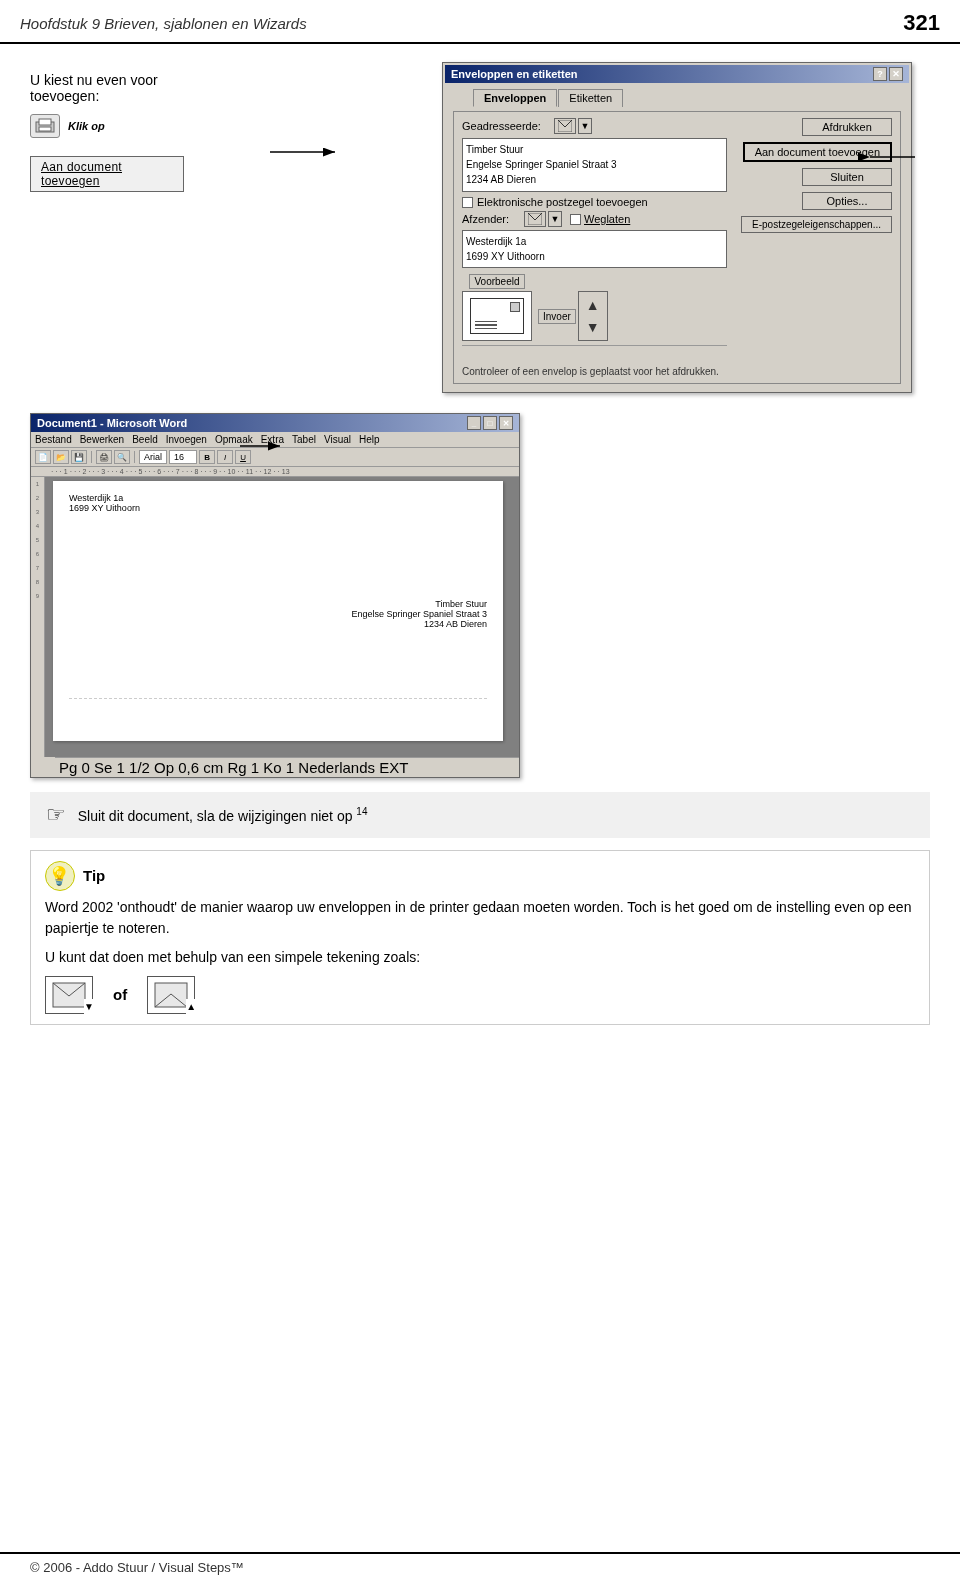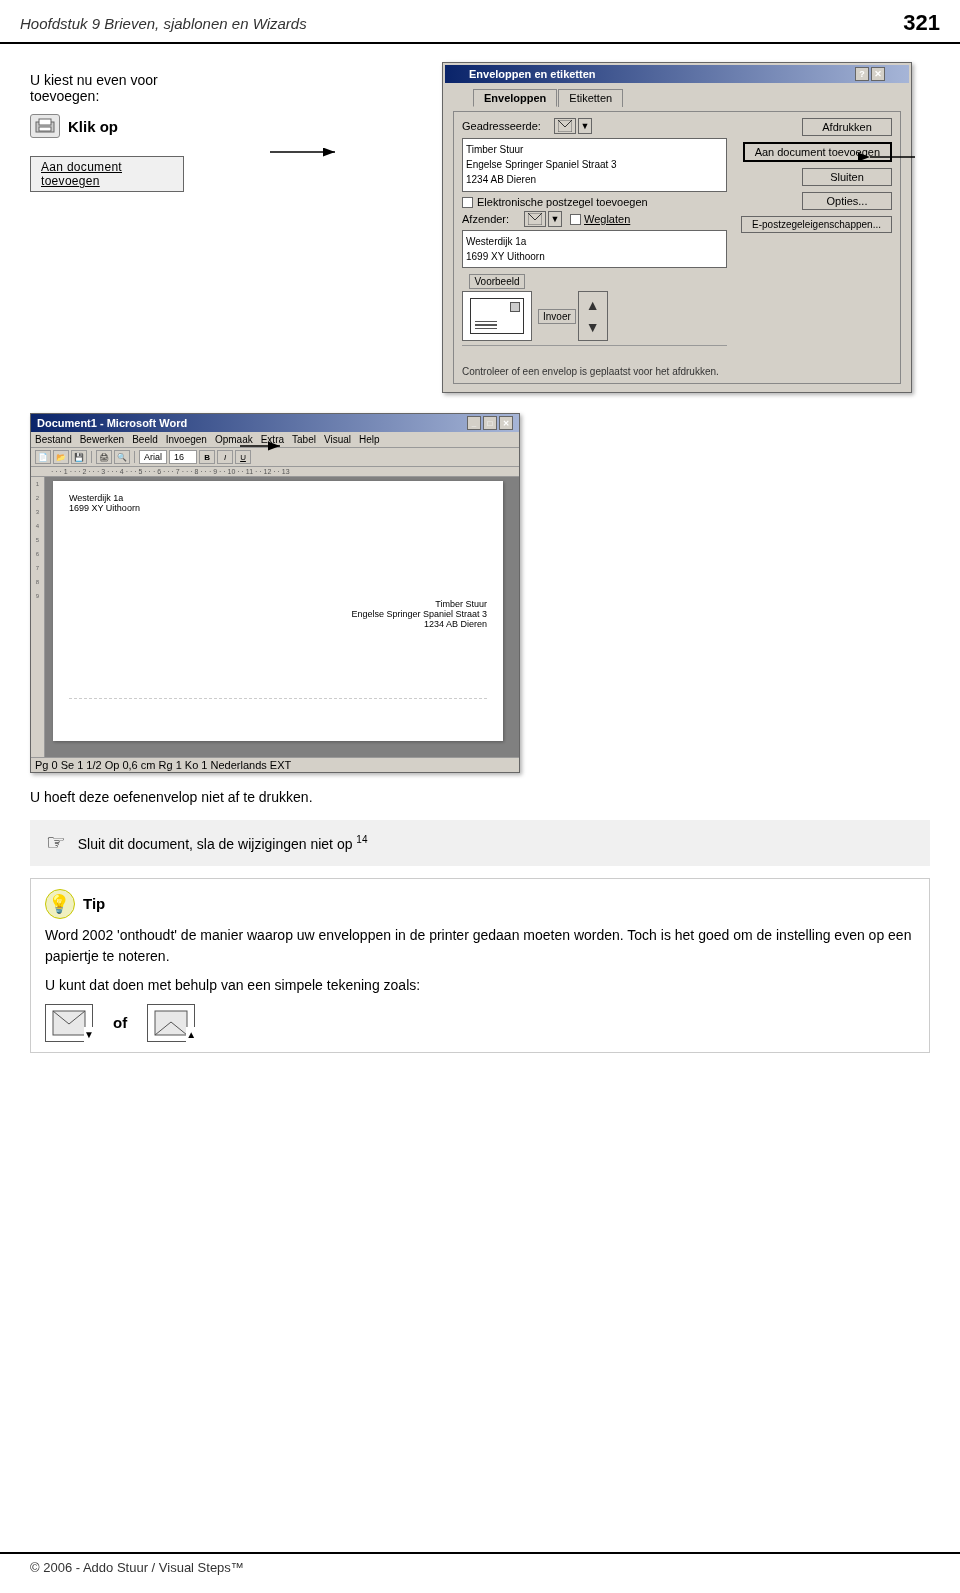"Enveloppen en etiketten" .dialog-titlebar { padding: 2px 24px -> 2px 6px }
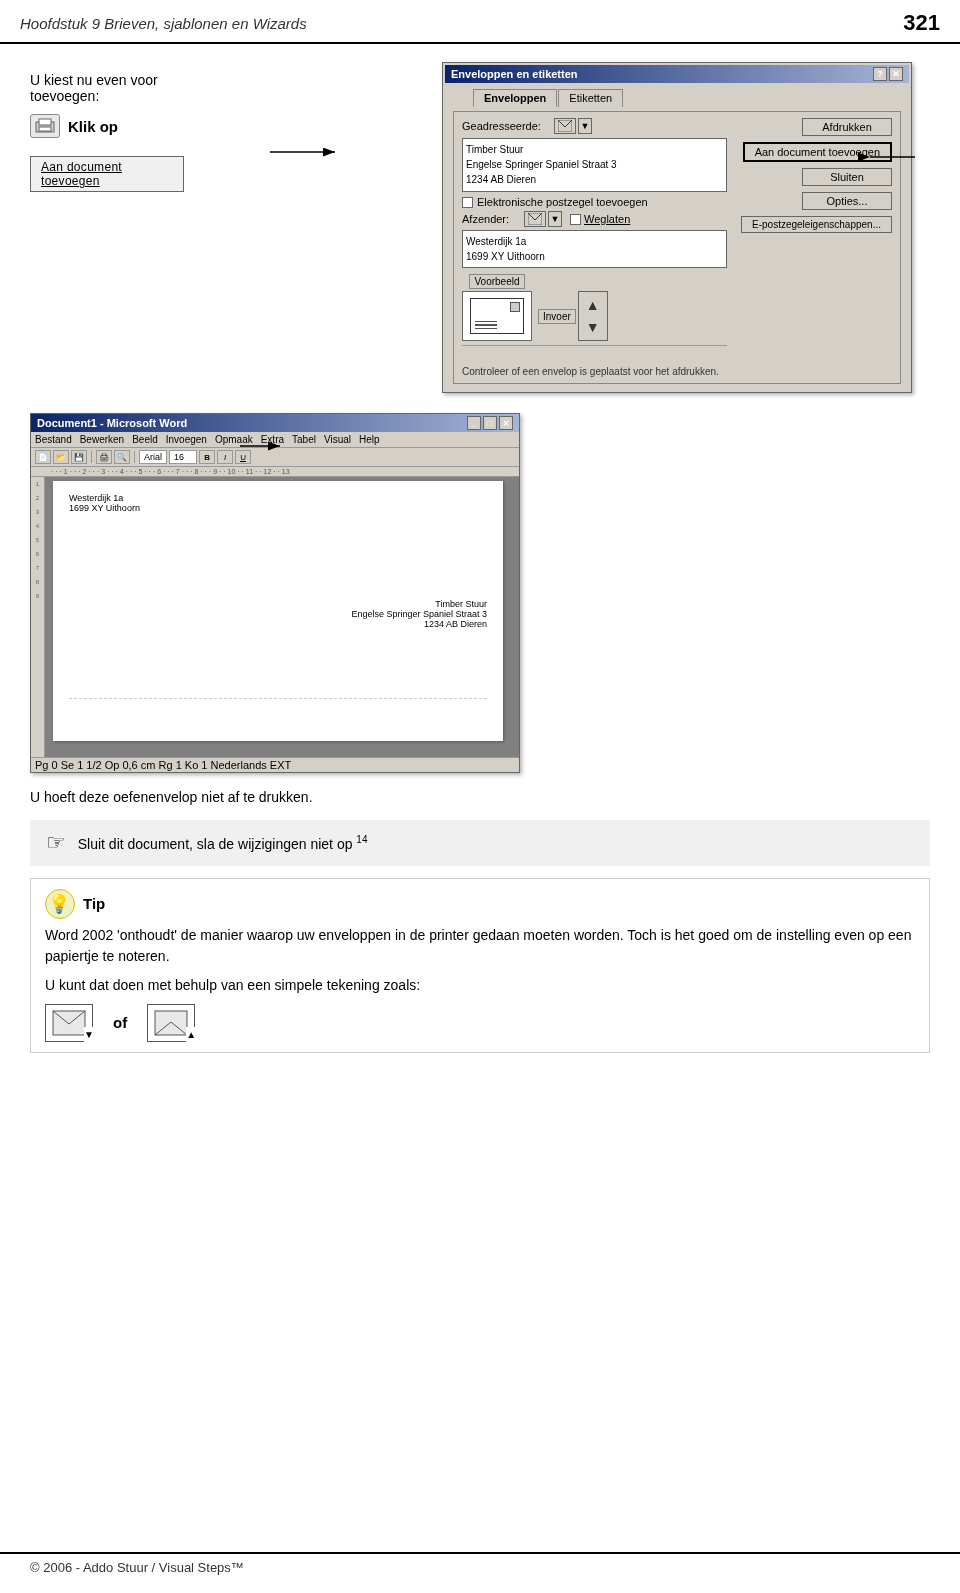"Klik op" span.klik-op-label { font-size: 15px -> 11px; font-style: none -> italic }
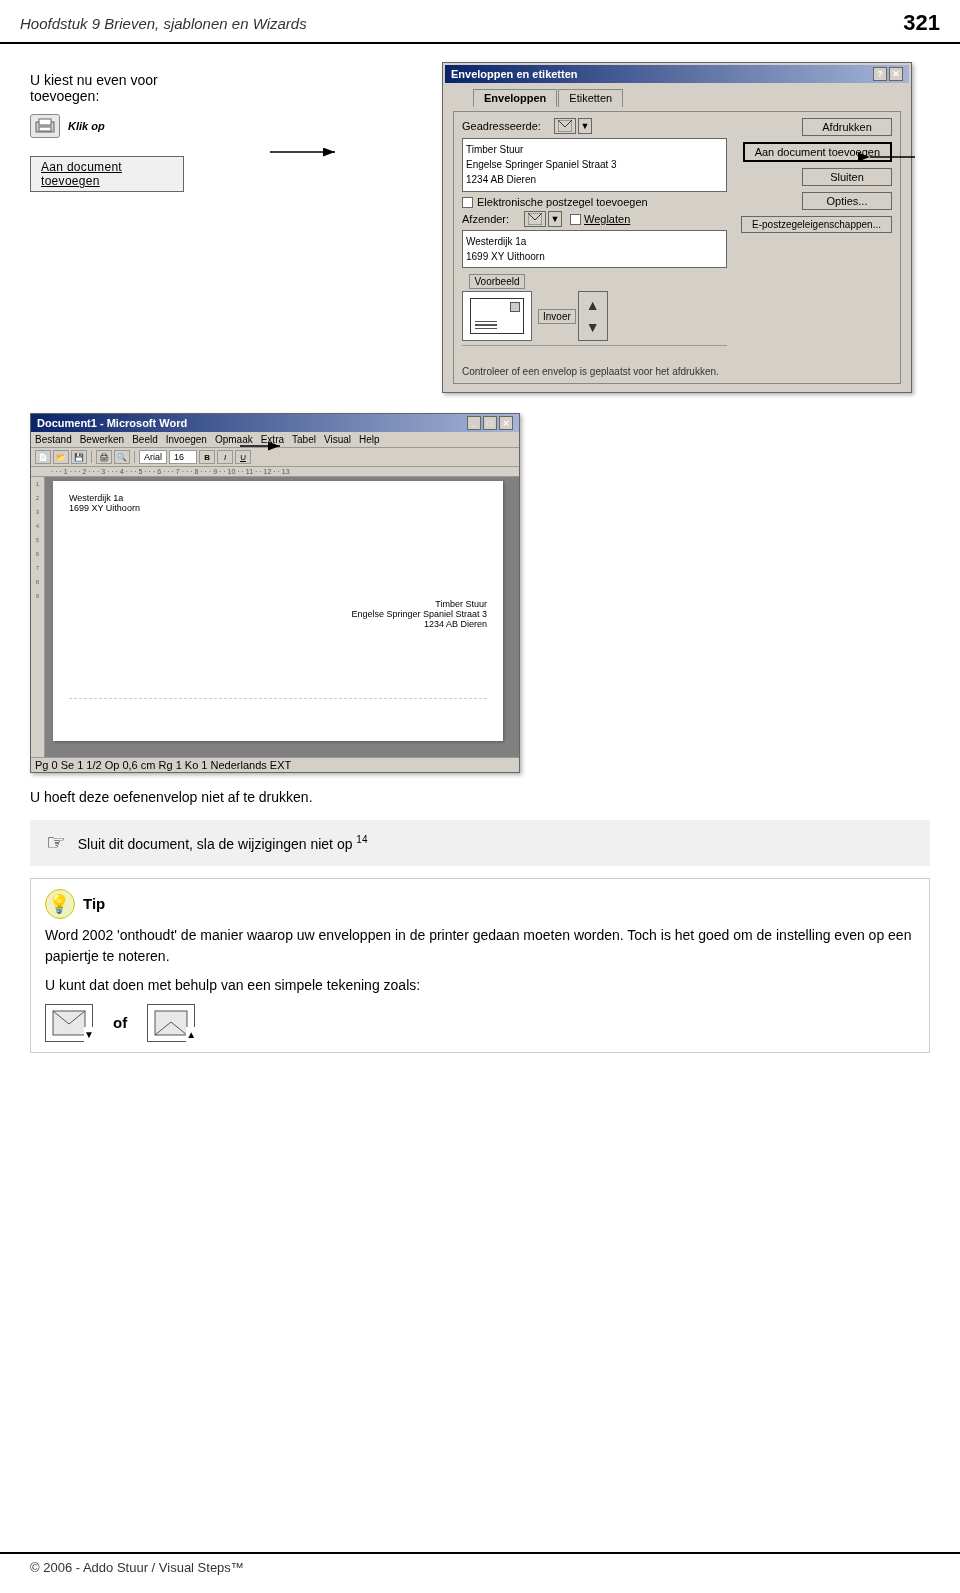"Pg 0 Se 1 1/2" .word-statusbar { font-size: 11px -> 15px; margin-left: none -> 24px }
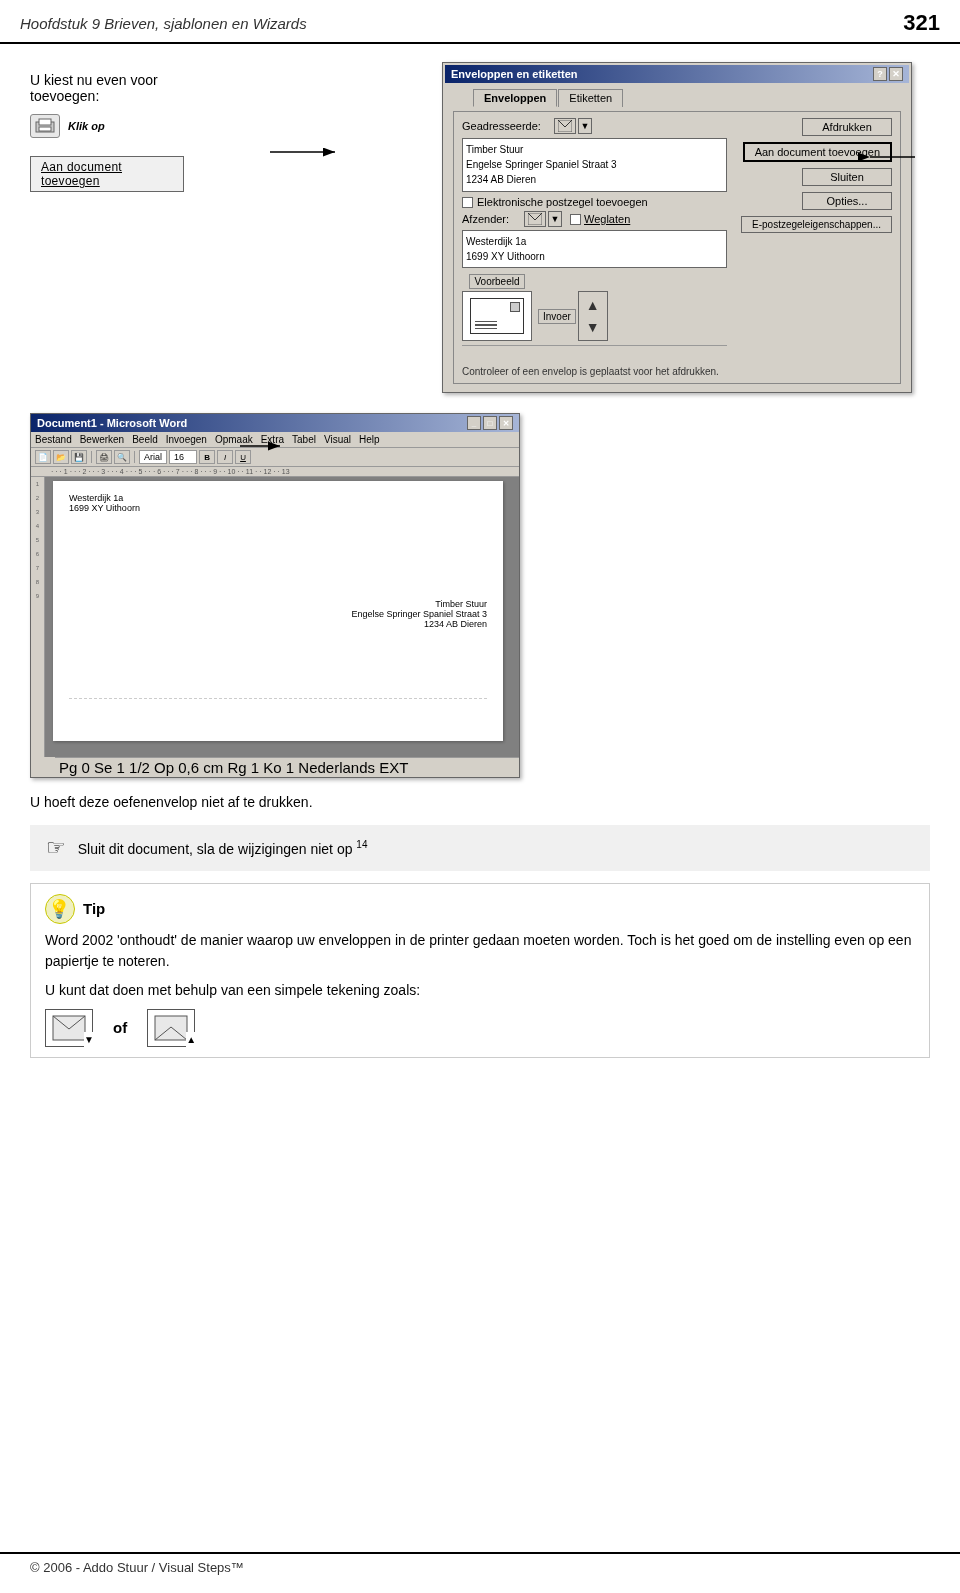"U hoeft deze oefenenvelop niet" div.section { html: <div> <p>U hoeft deze oefenenvelop niet af te drukken.</p> </div> -> none }
